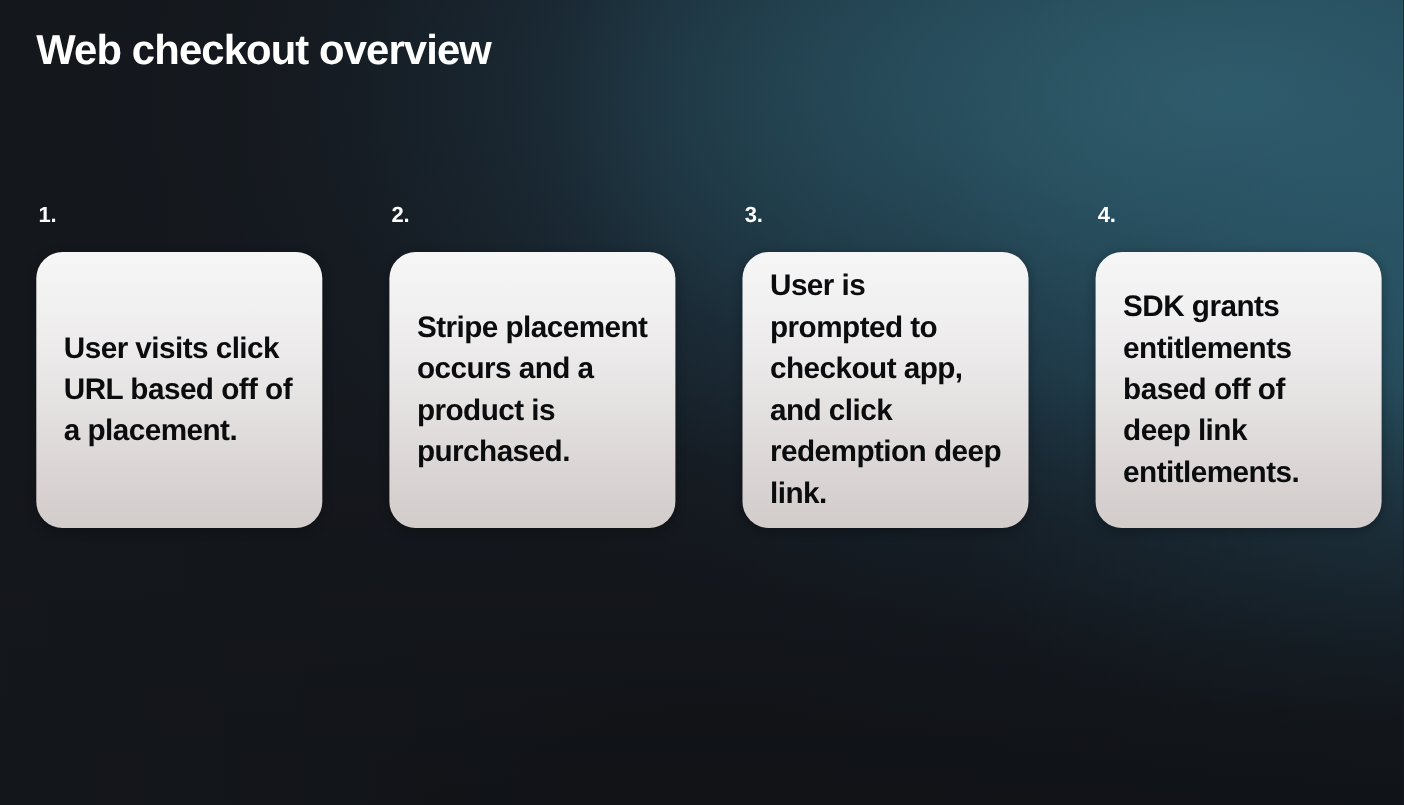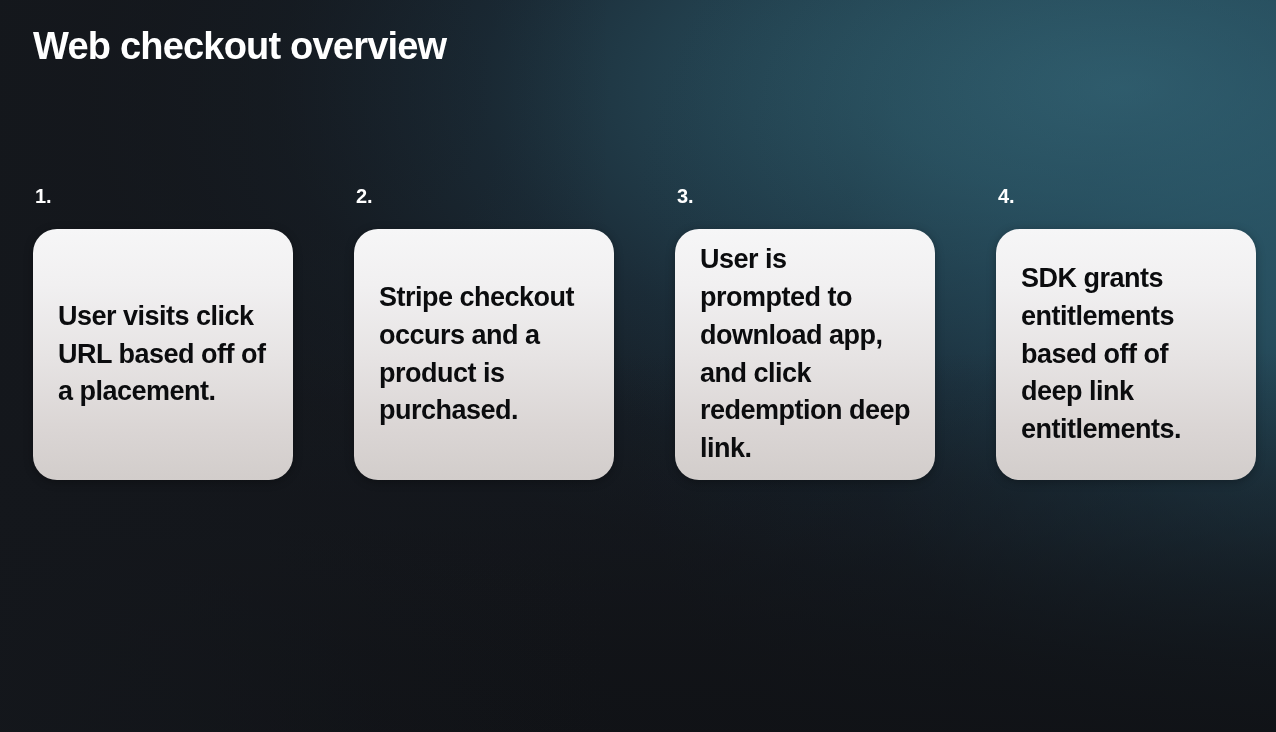"User is prompted to download" div.step-card-text { text: download -> checkout }
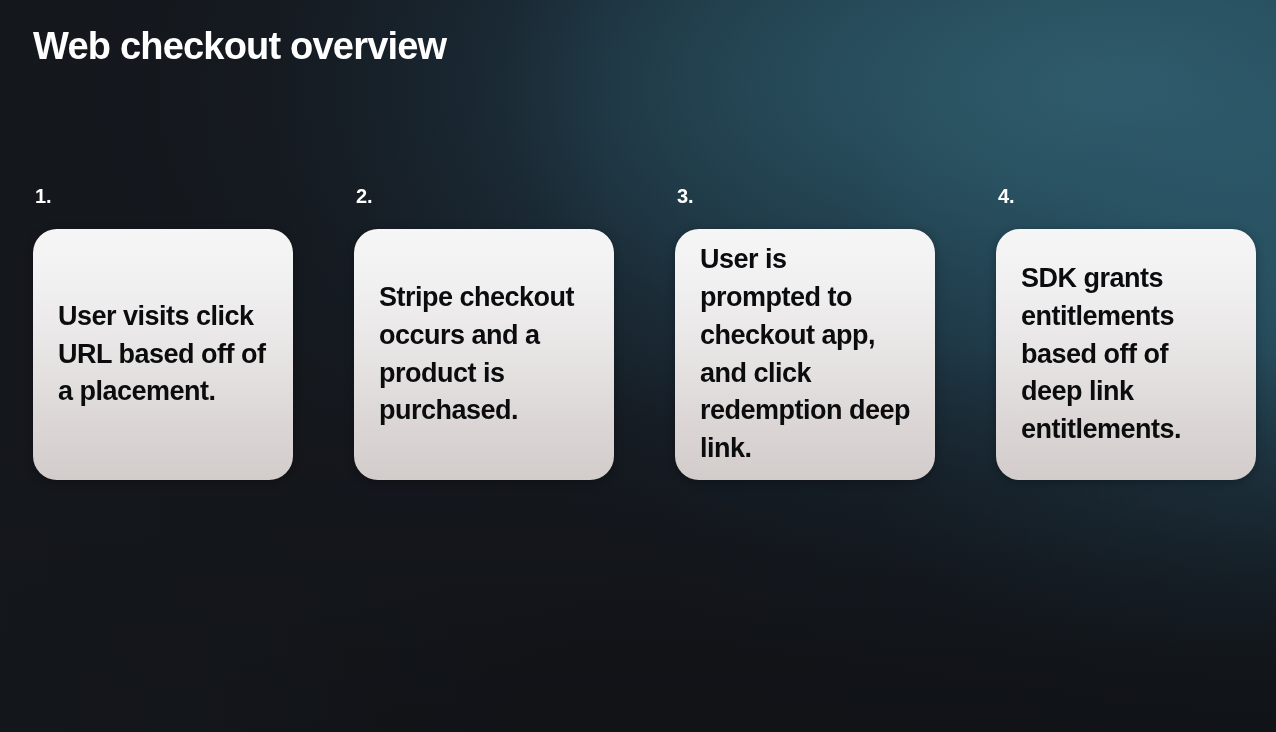"Stripe checkout occurs and a" div.step-card-text { text: checkout -> placement }
